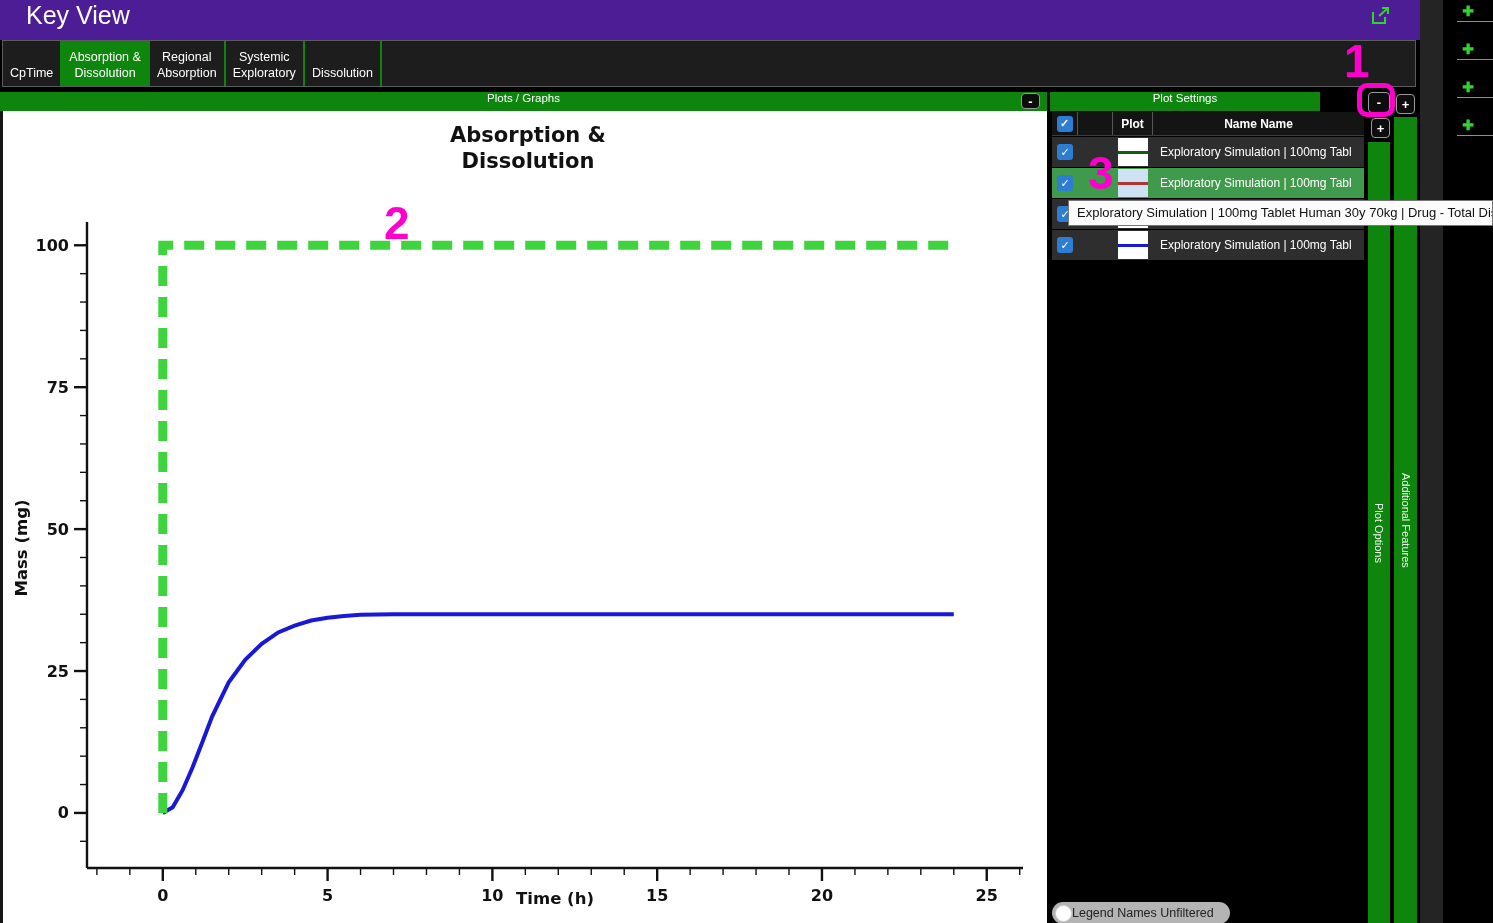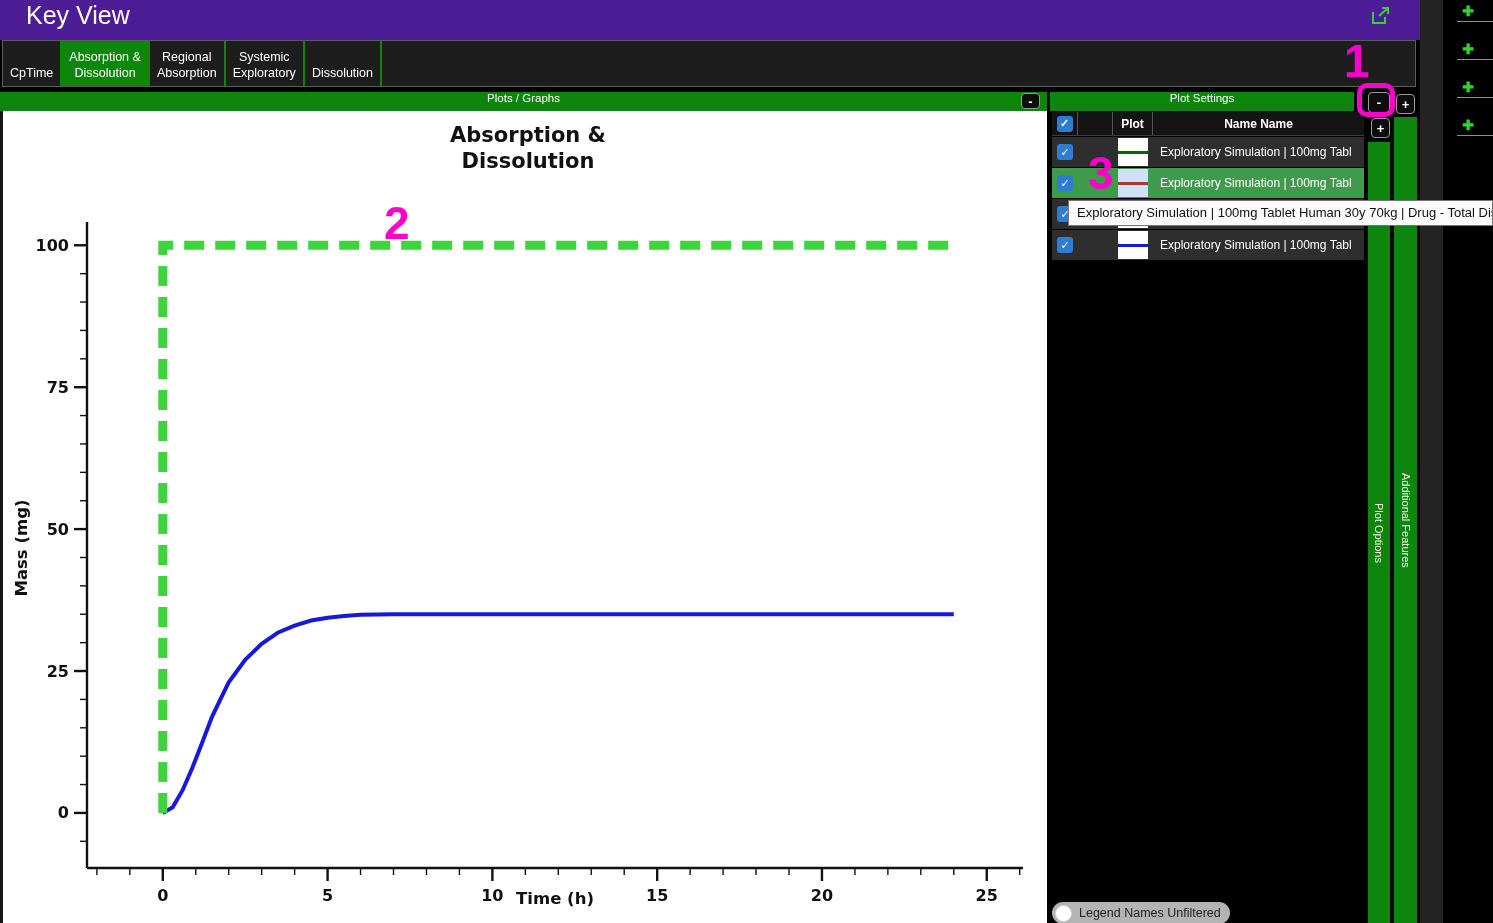"Plot Settings" #settings-header { width: 304px -> 270px }
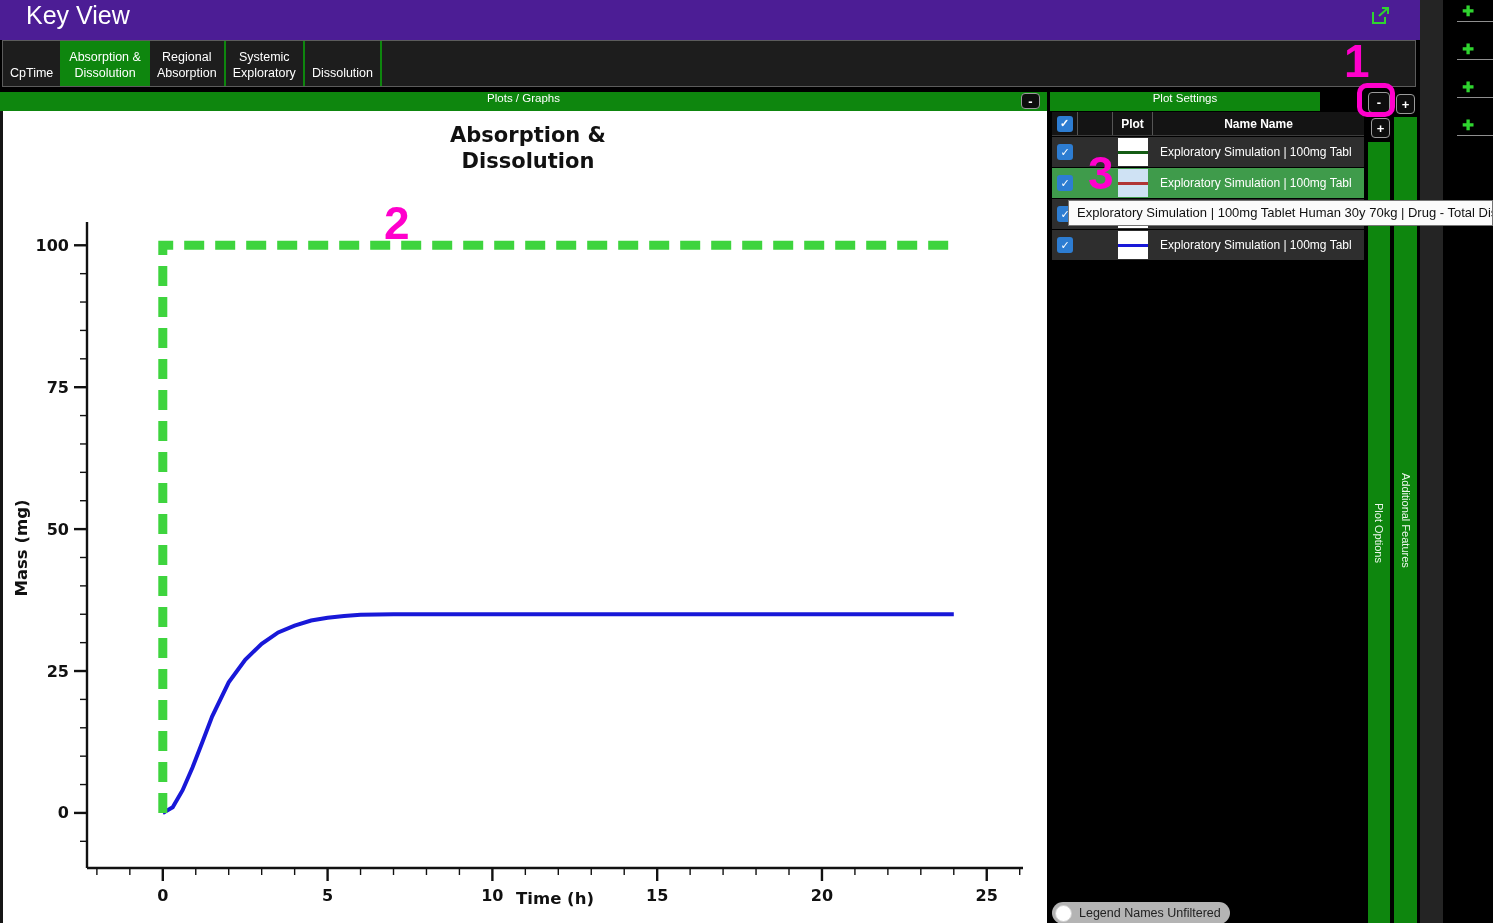"Legend Names Unfiltered" #legend-toggle { gap: 7px -> 0 }
